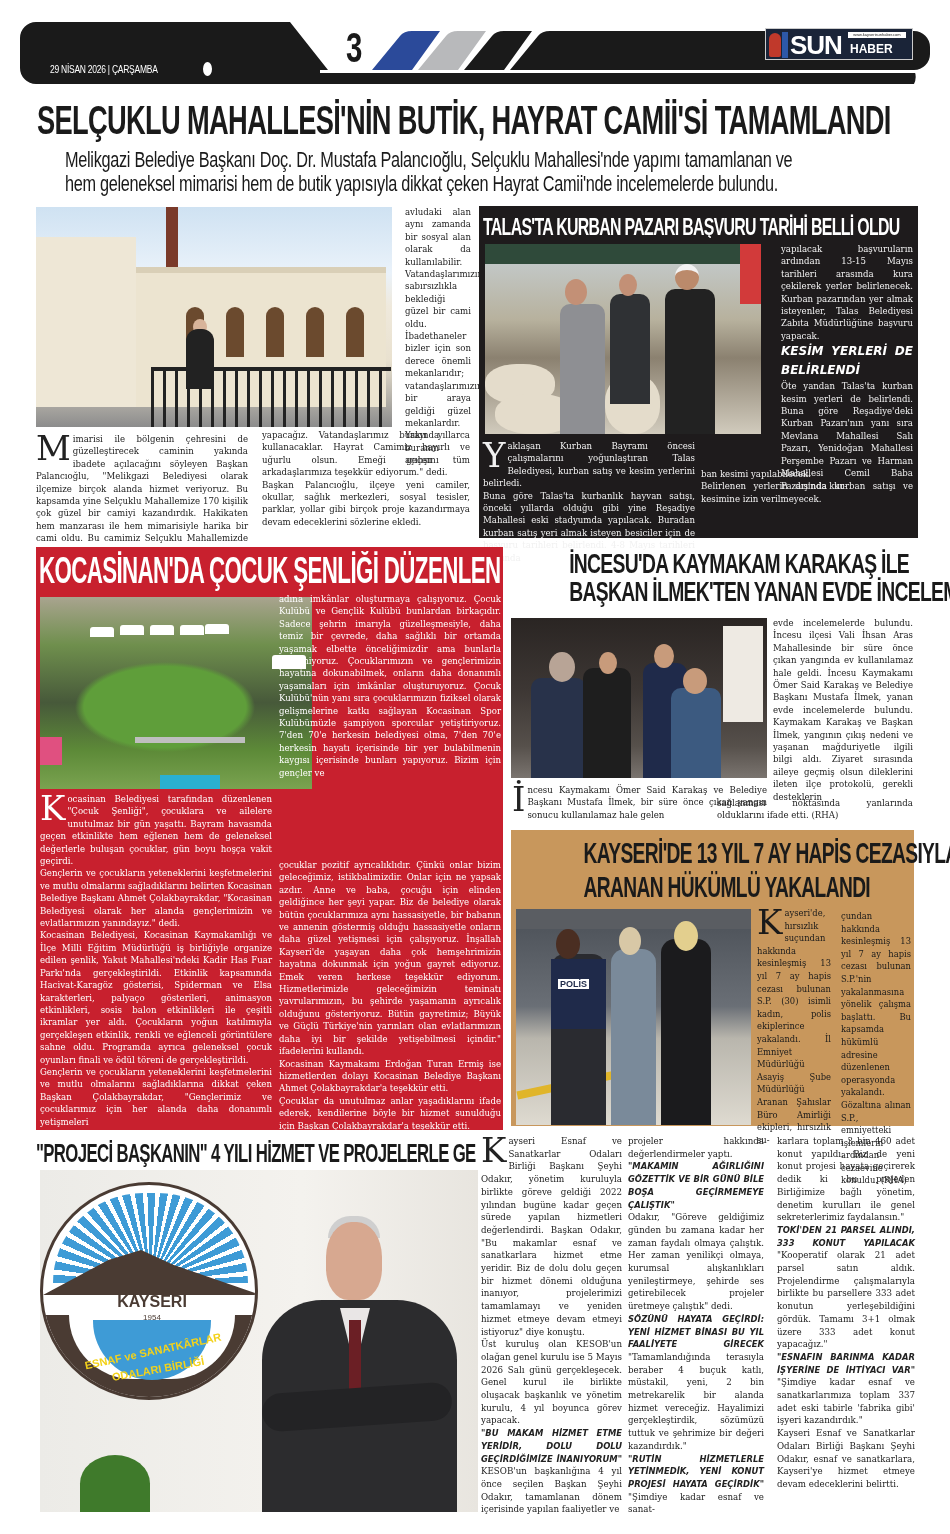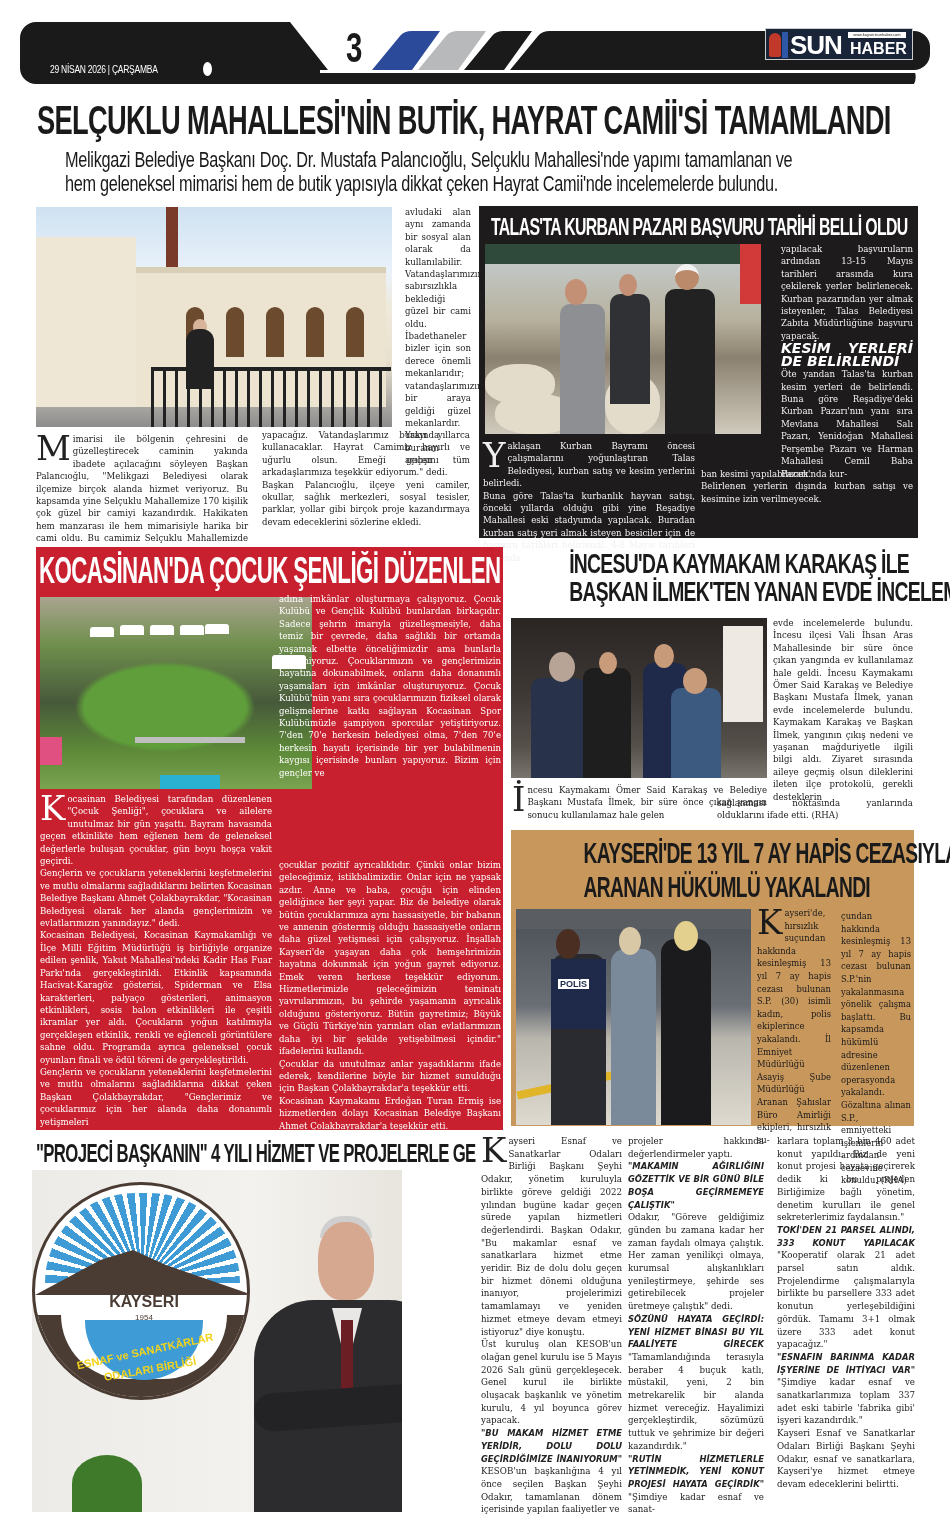"HABER" .mh-logo .haber { font-size: 16px -> 12px }
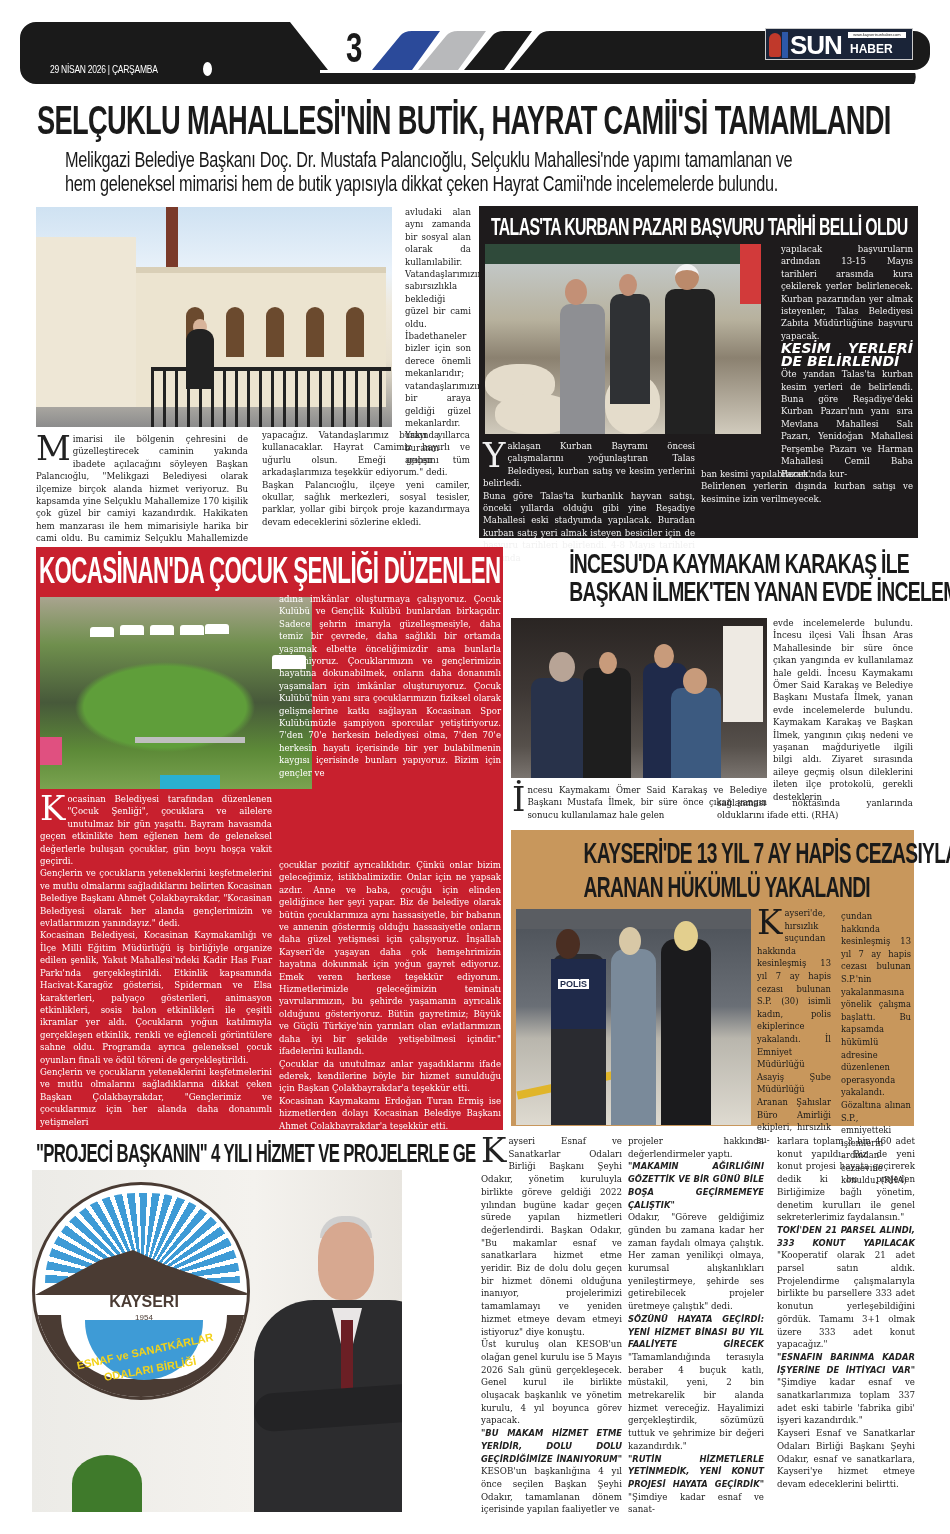"TALAS'TA KURBAN PAZARI BAŞVURU TARİHİ" .talas .ttl { left: 12px -> 4px }
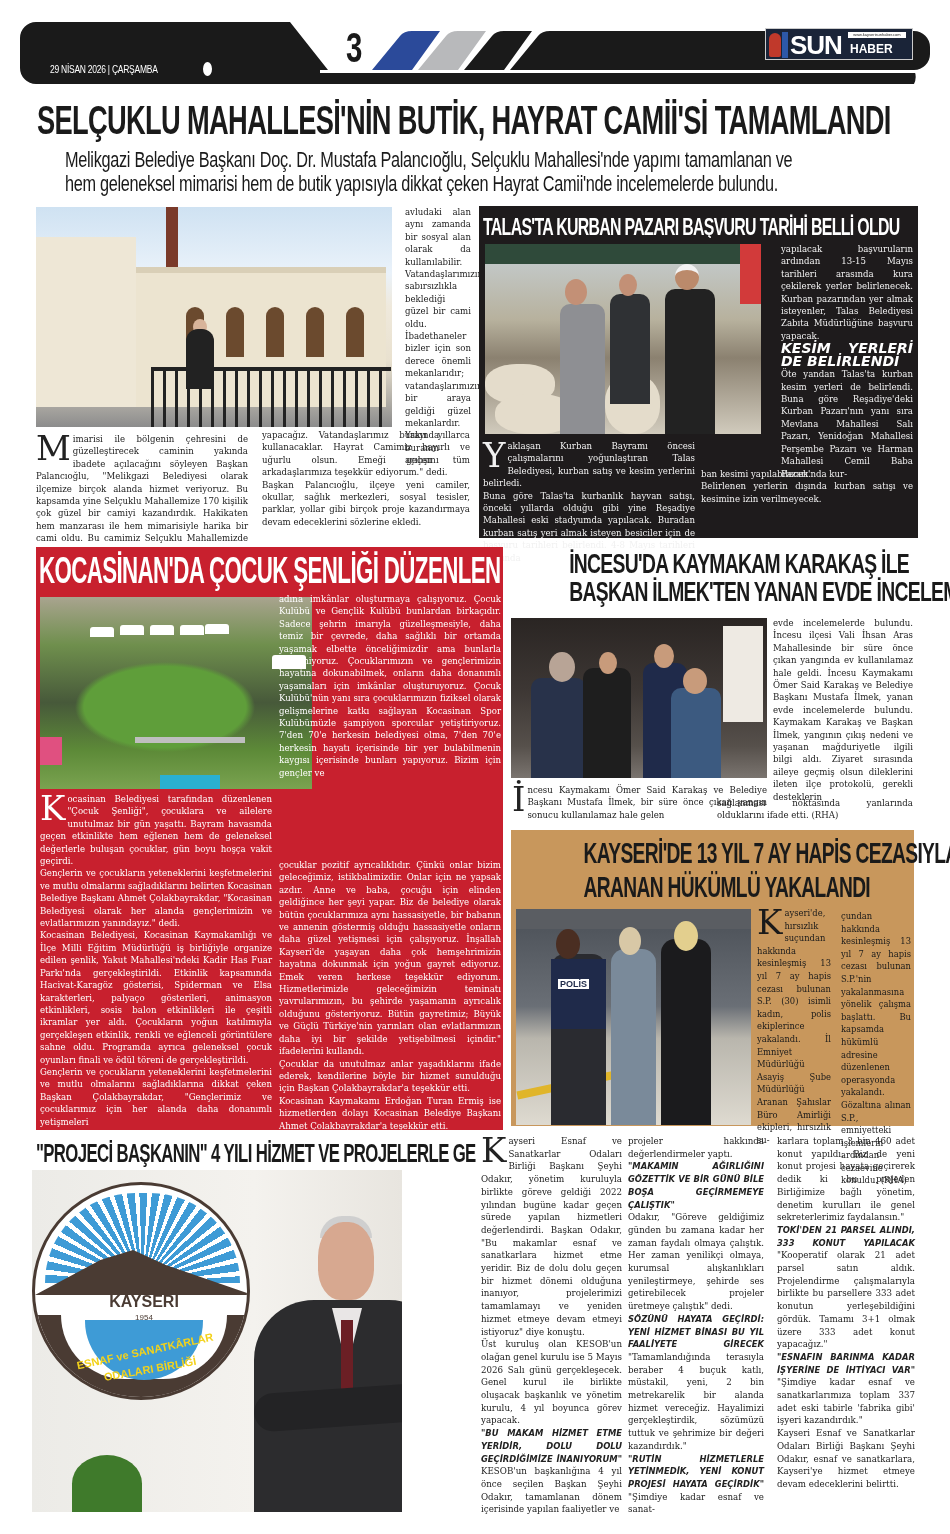"KESİM YERLERİ DE BELİRLENDİ" .sub { font-size: 14px -> 12px; line-height: 13px -> 19px }
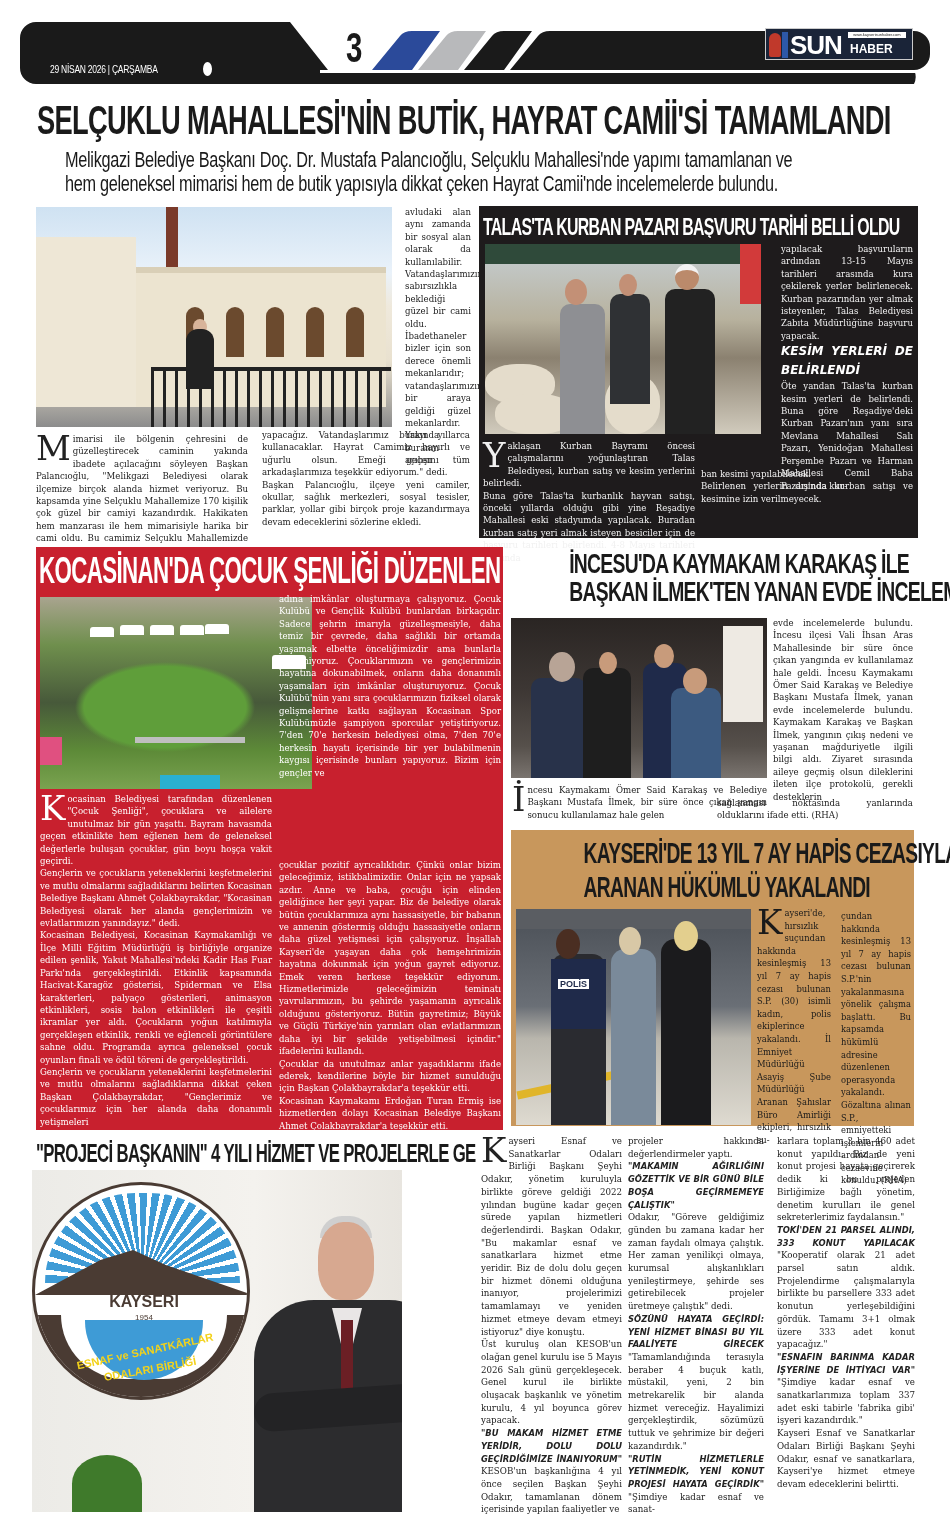"Çocuklar da unutulmaz anlar" p { order: before "Kocasinan Kaymakamı Erdoğan Turan Ermiş" -> after "Kocasinan Kaymakamı Erdoğan Turan Ermiş" }
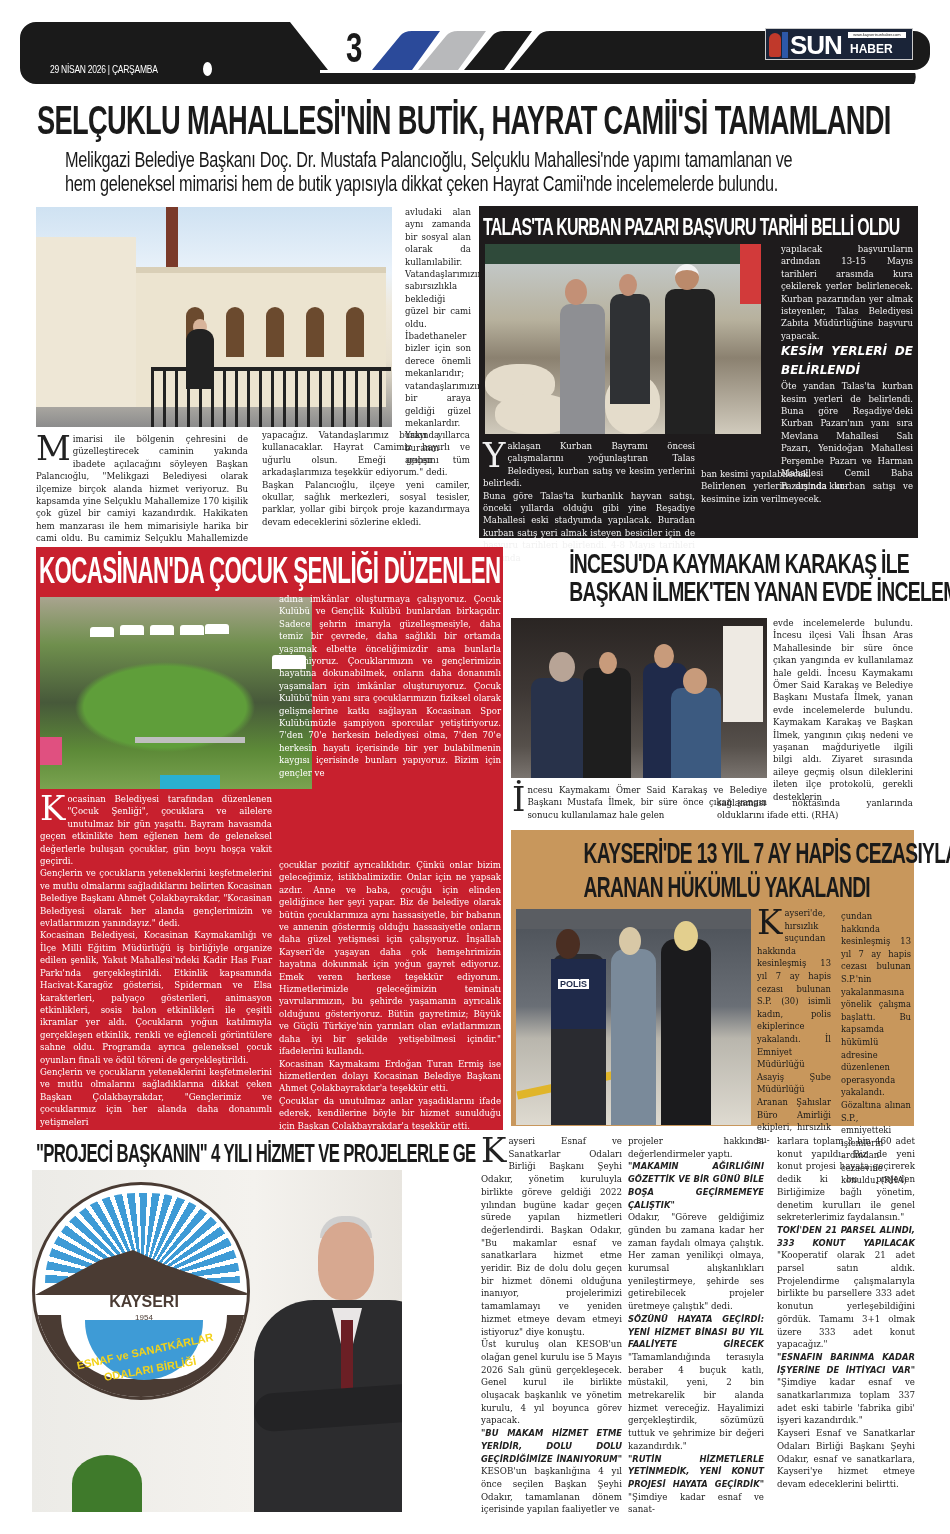"KAYSERİ" .ph-pro { left: 32px -> 40px; width: 370px -> 438px }
